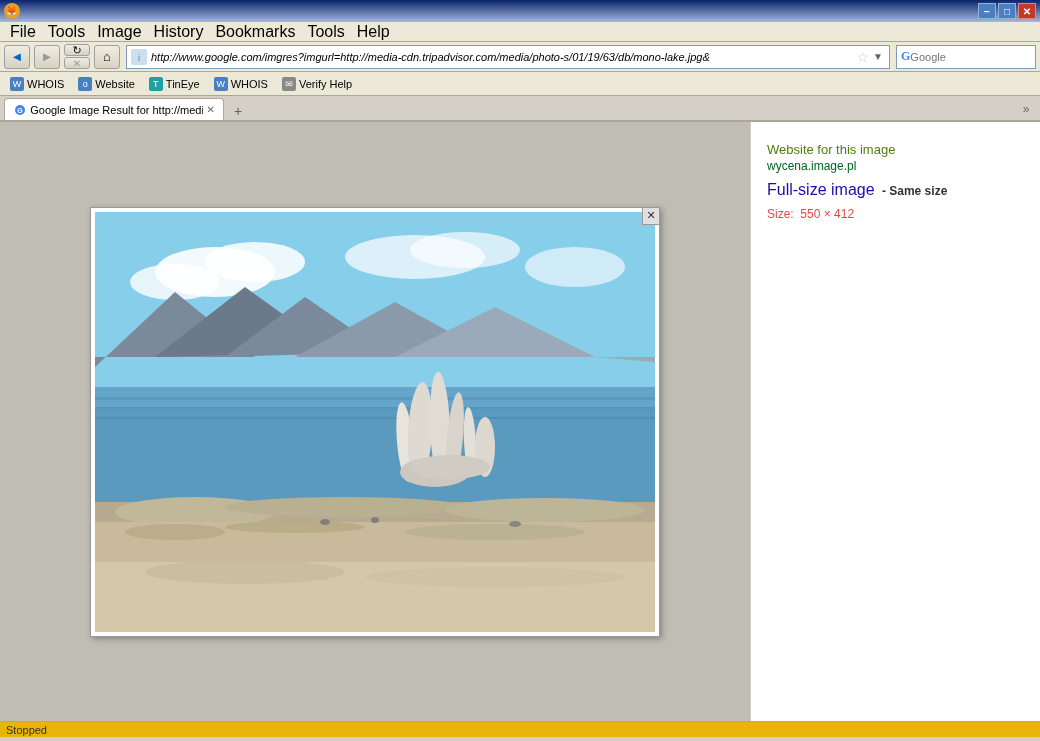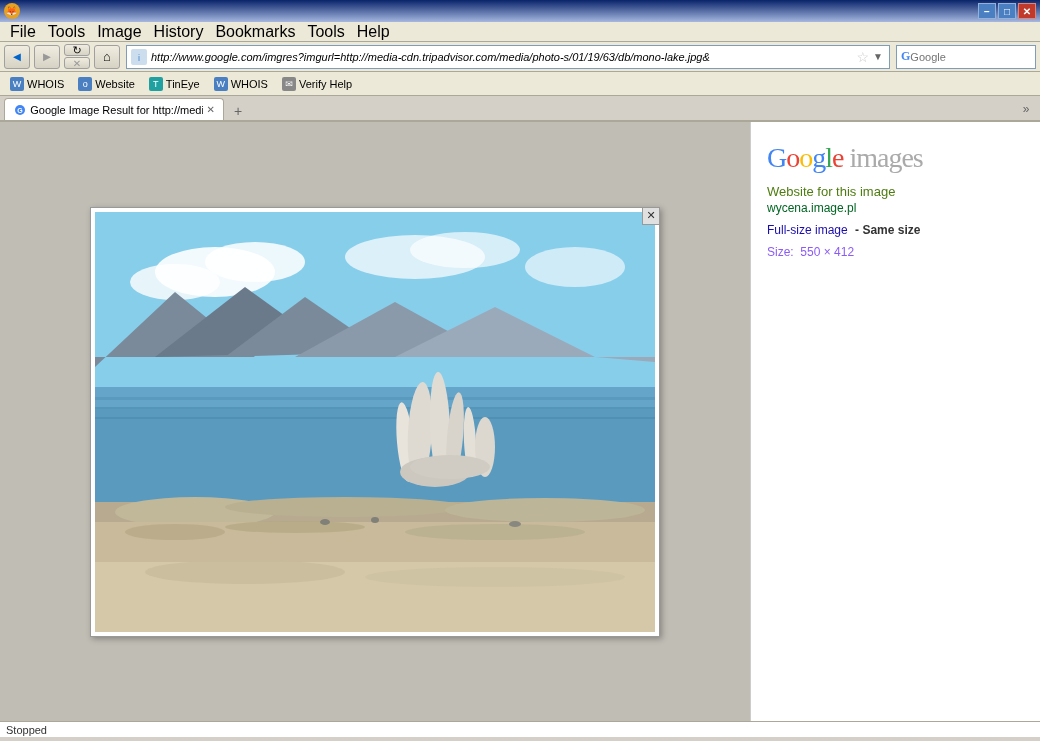"Google images" div { html: <div> <span>G</span><span>o</span><span>o</span><span>g</span><span>l</span><span>e</span>&nbsp;<span>images</span> </div> -> none }
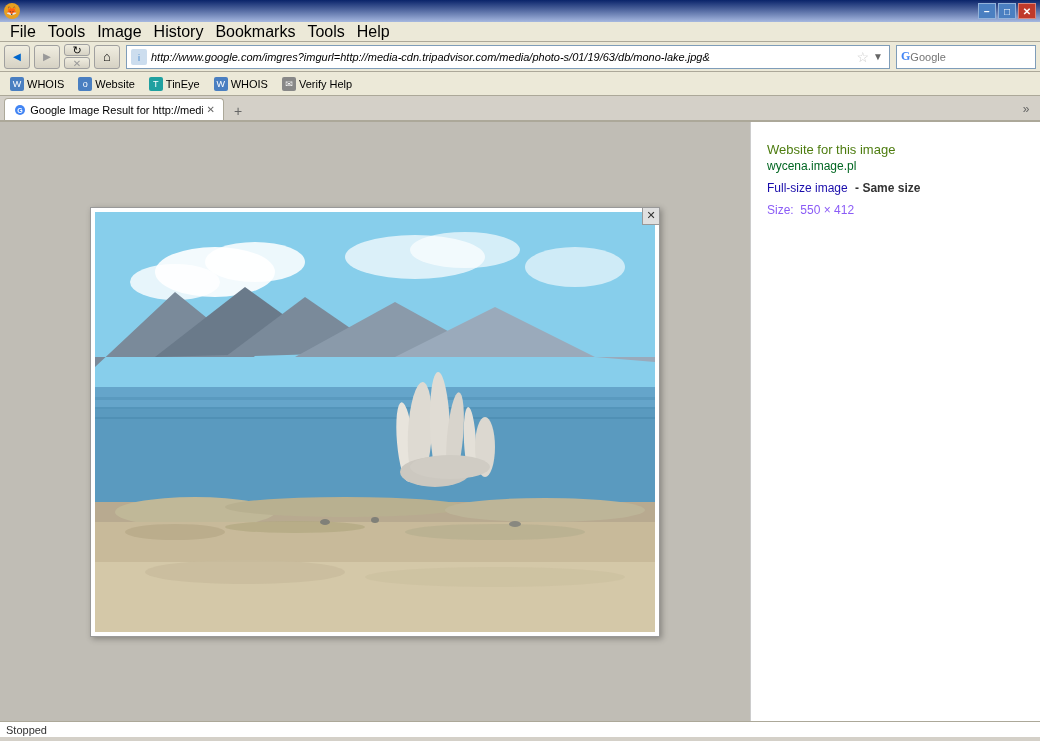"Full-size image" .info-sublink { font-size: 12px -> 16px }
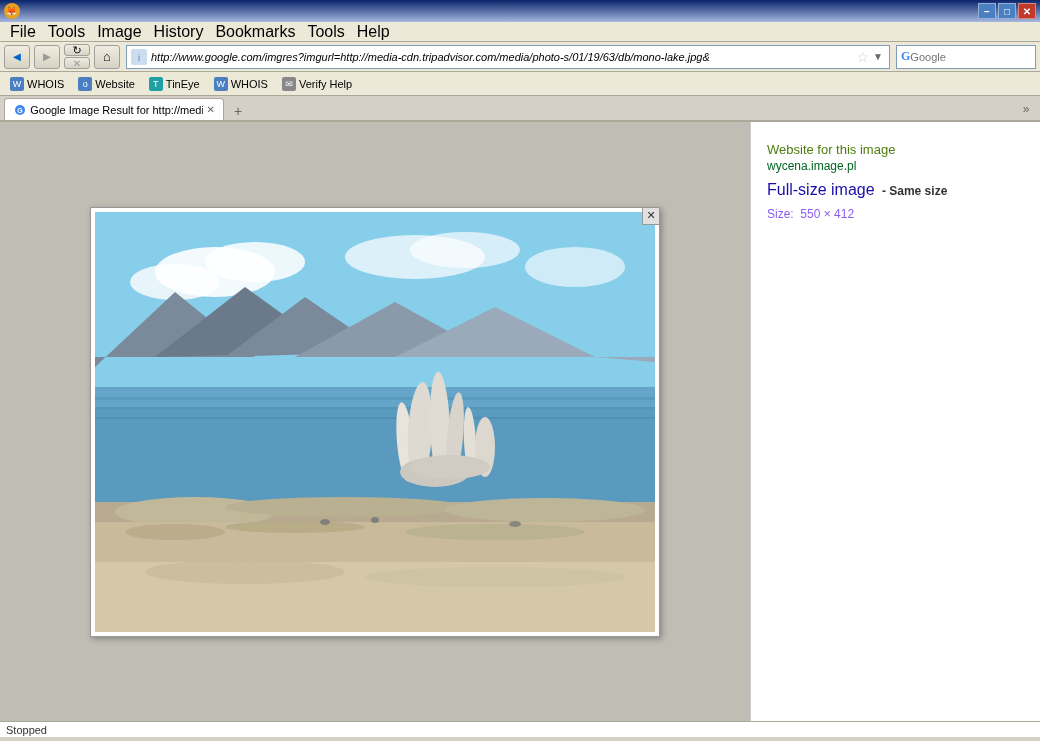"Size: 550 × 412" .info-row { color: #8b5cf6 -> #ef4444 }
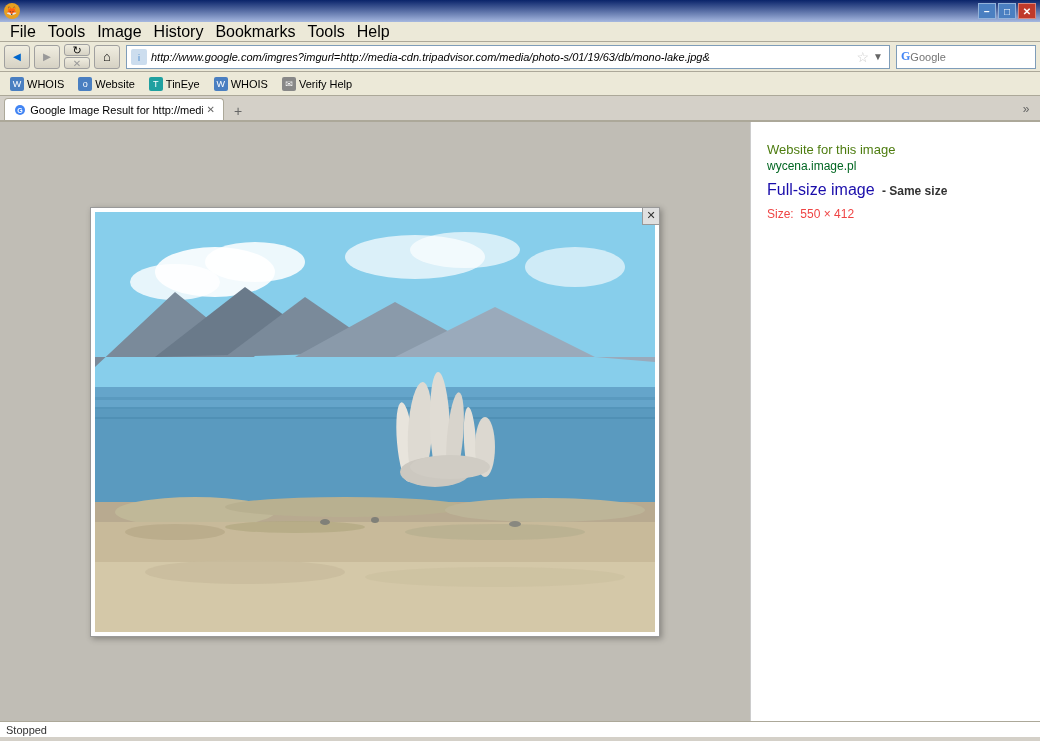"Stopped" #statusbar { background: #ffffff -> #eab308 }
